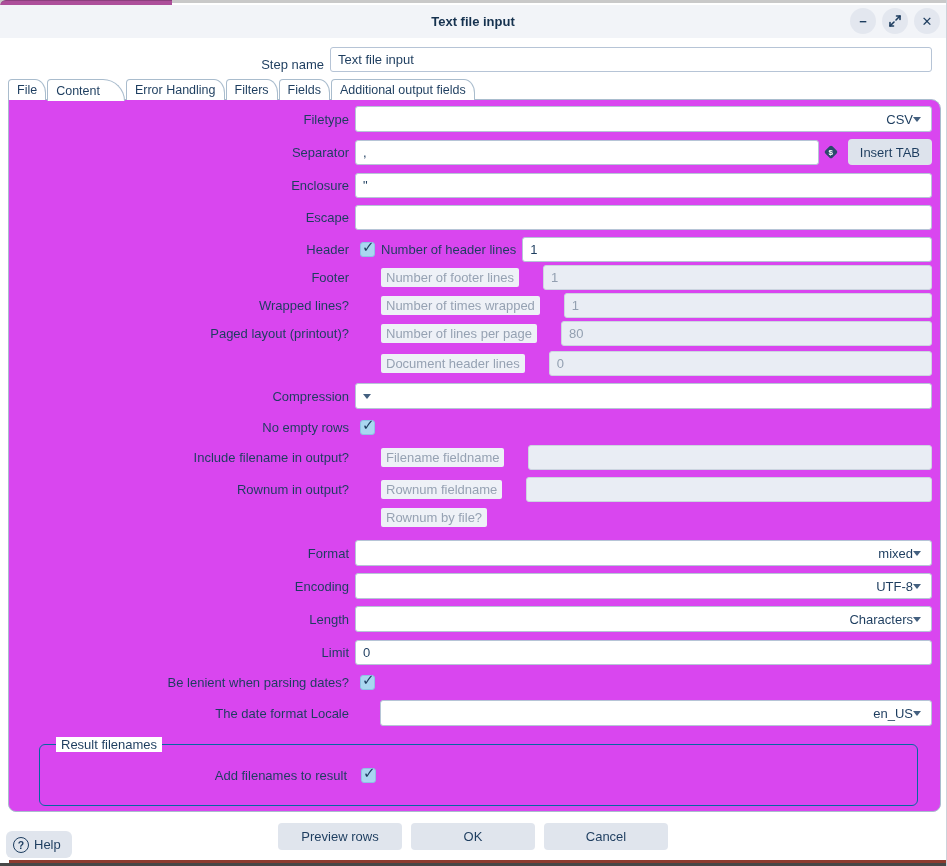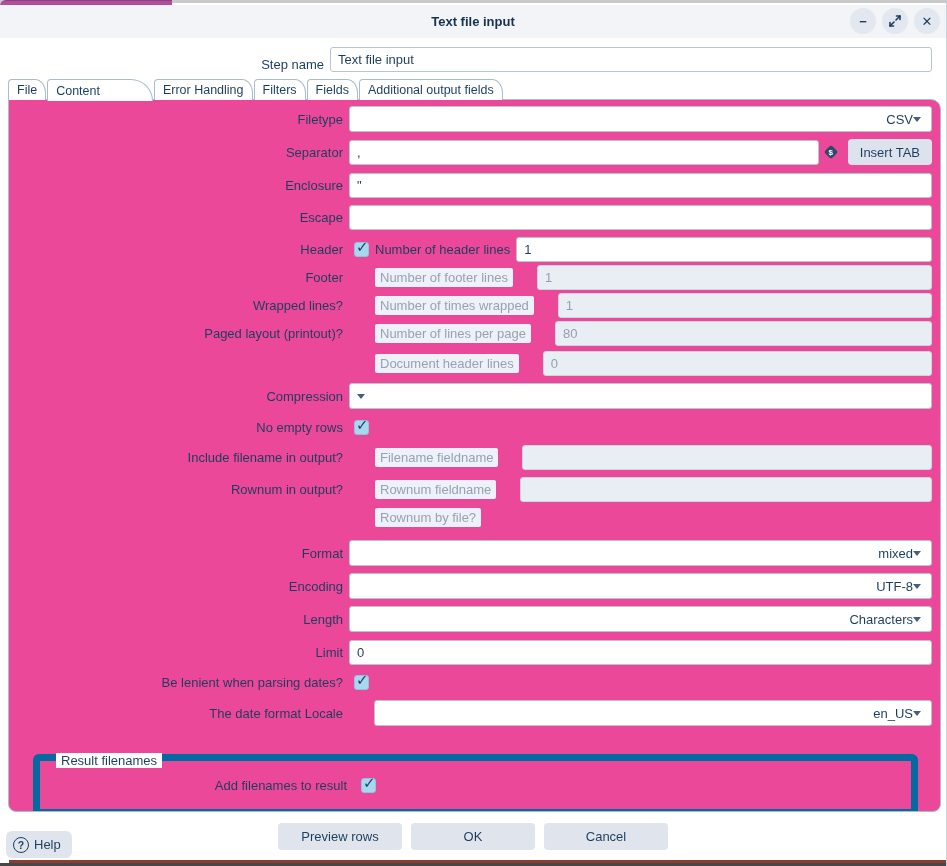"Content" .tab.selected { padding-right: 52px -> 24px }
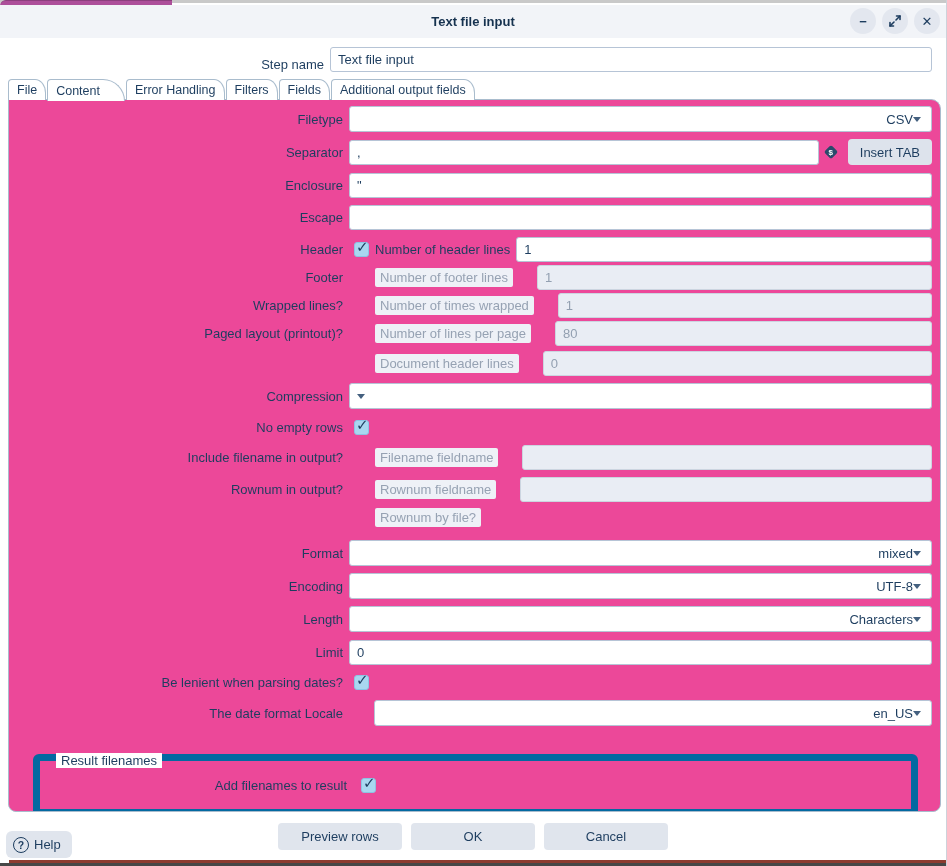"Filetype" .content { background: #ec4899 -> #d946ef; padding: 6px 8px 0 10px -> 6px 8px 0 16px }
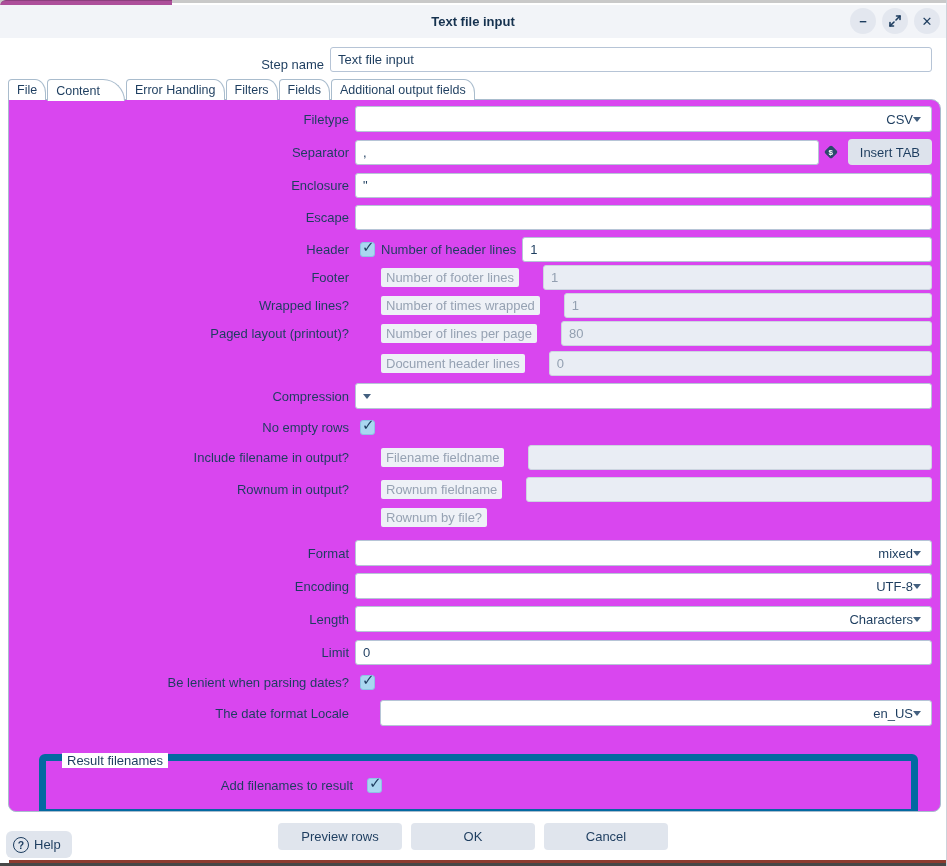"The date format Locale" .row.mb10 { margin-bottom: 28px -> 18px }
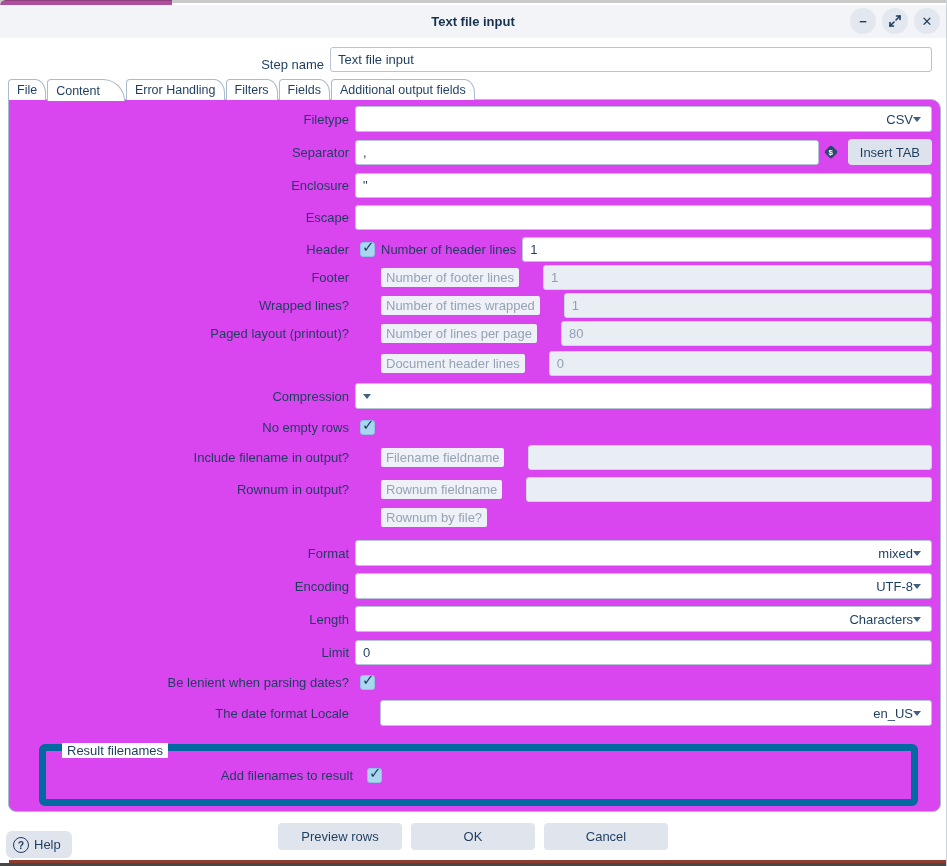"Result filenames" .group { border: 7px solid #0369a1 -> 1px solid #0369a1 }
